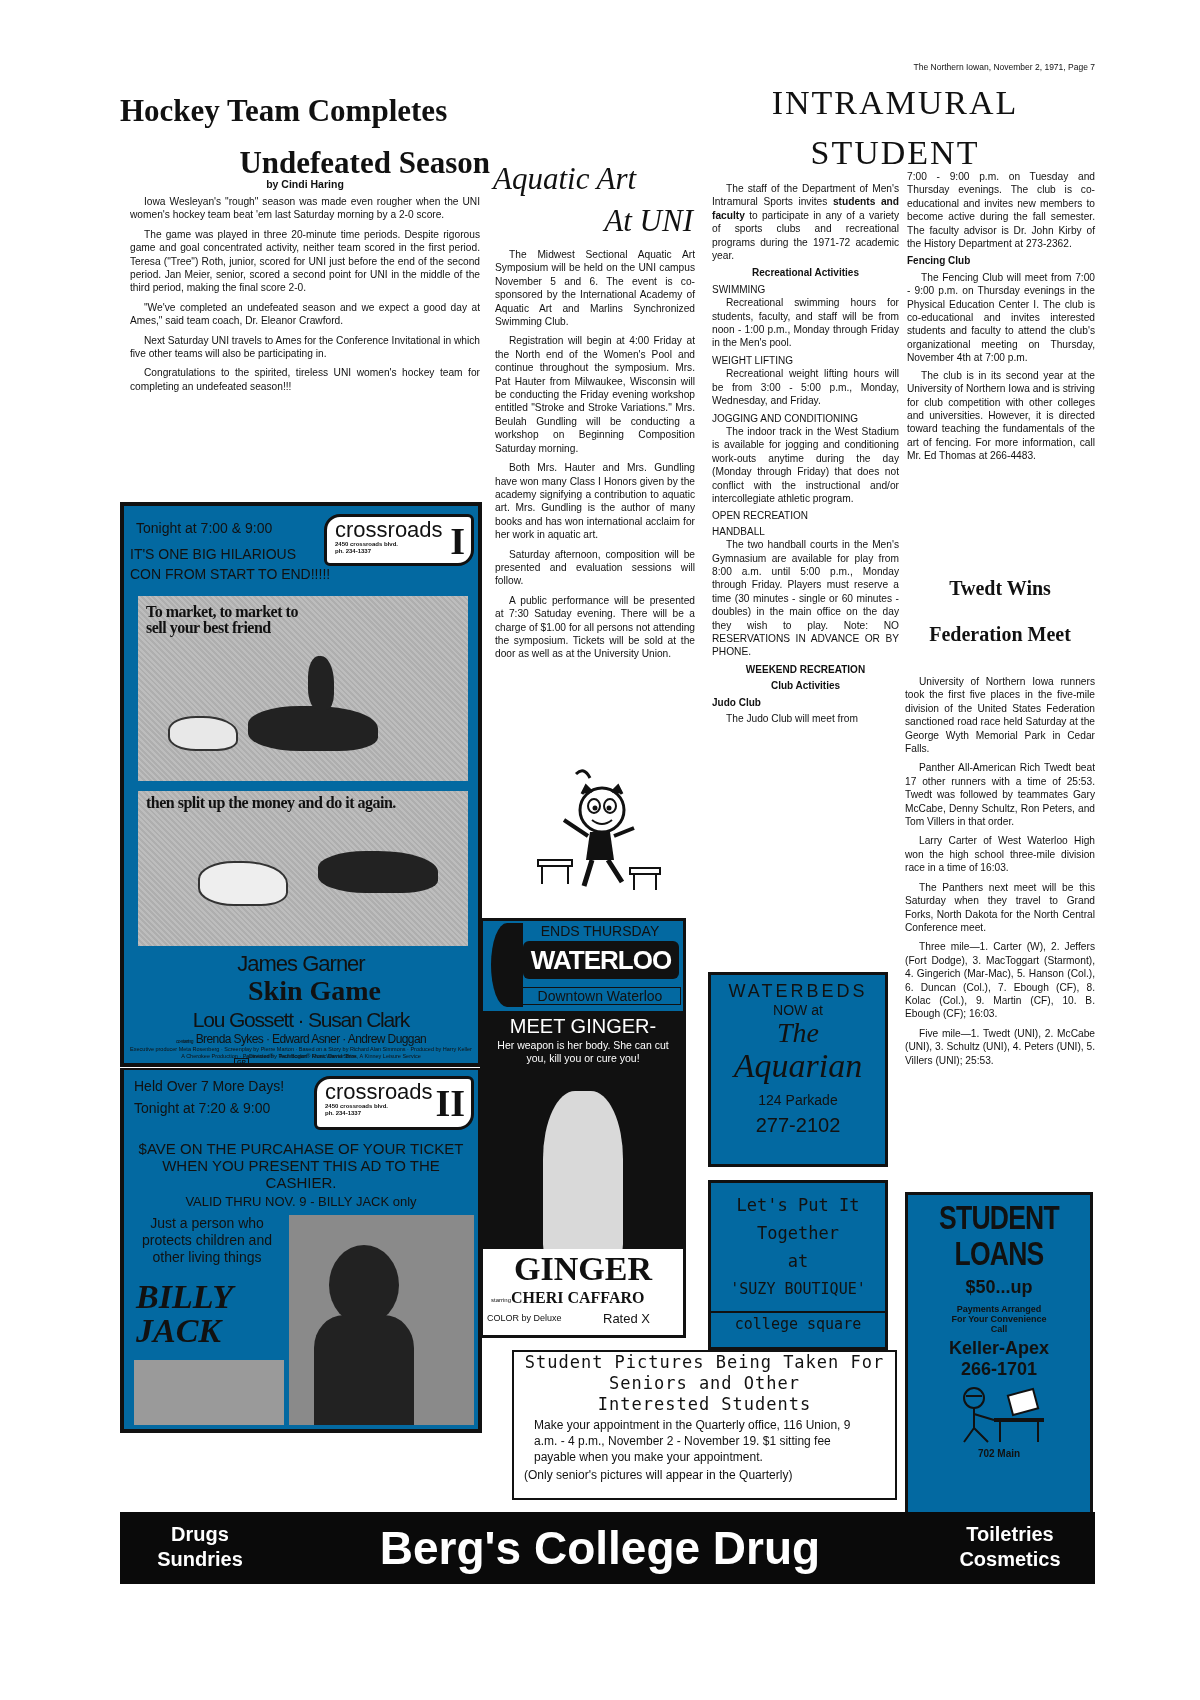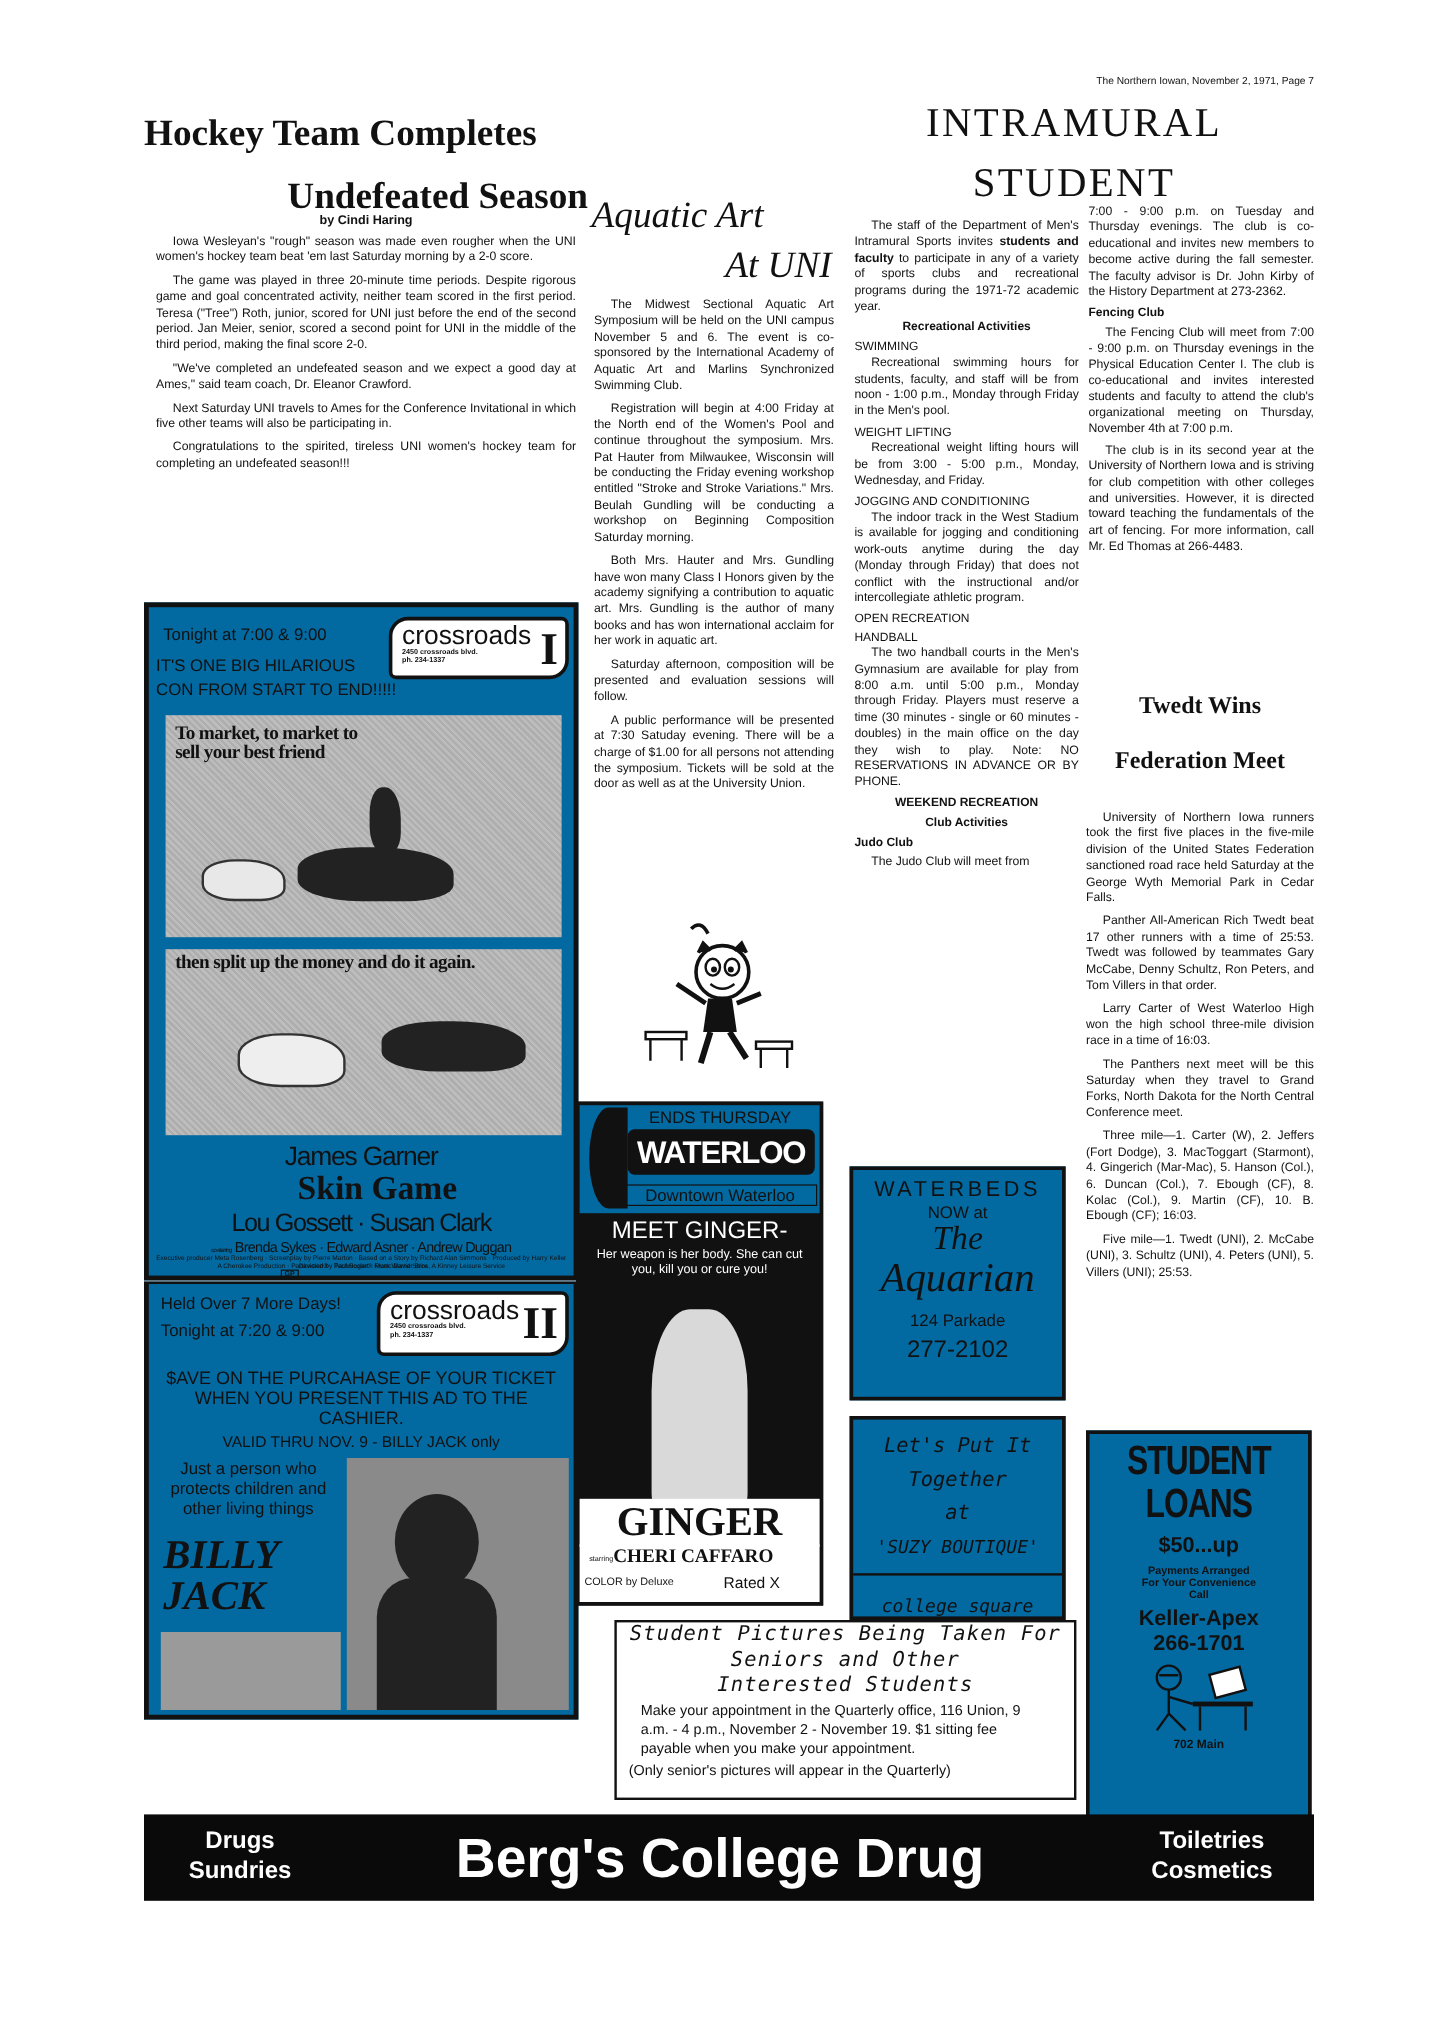"Let's Put It" .mono { font-style: italic -> none }
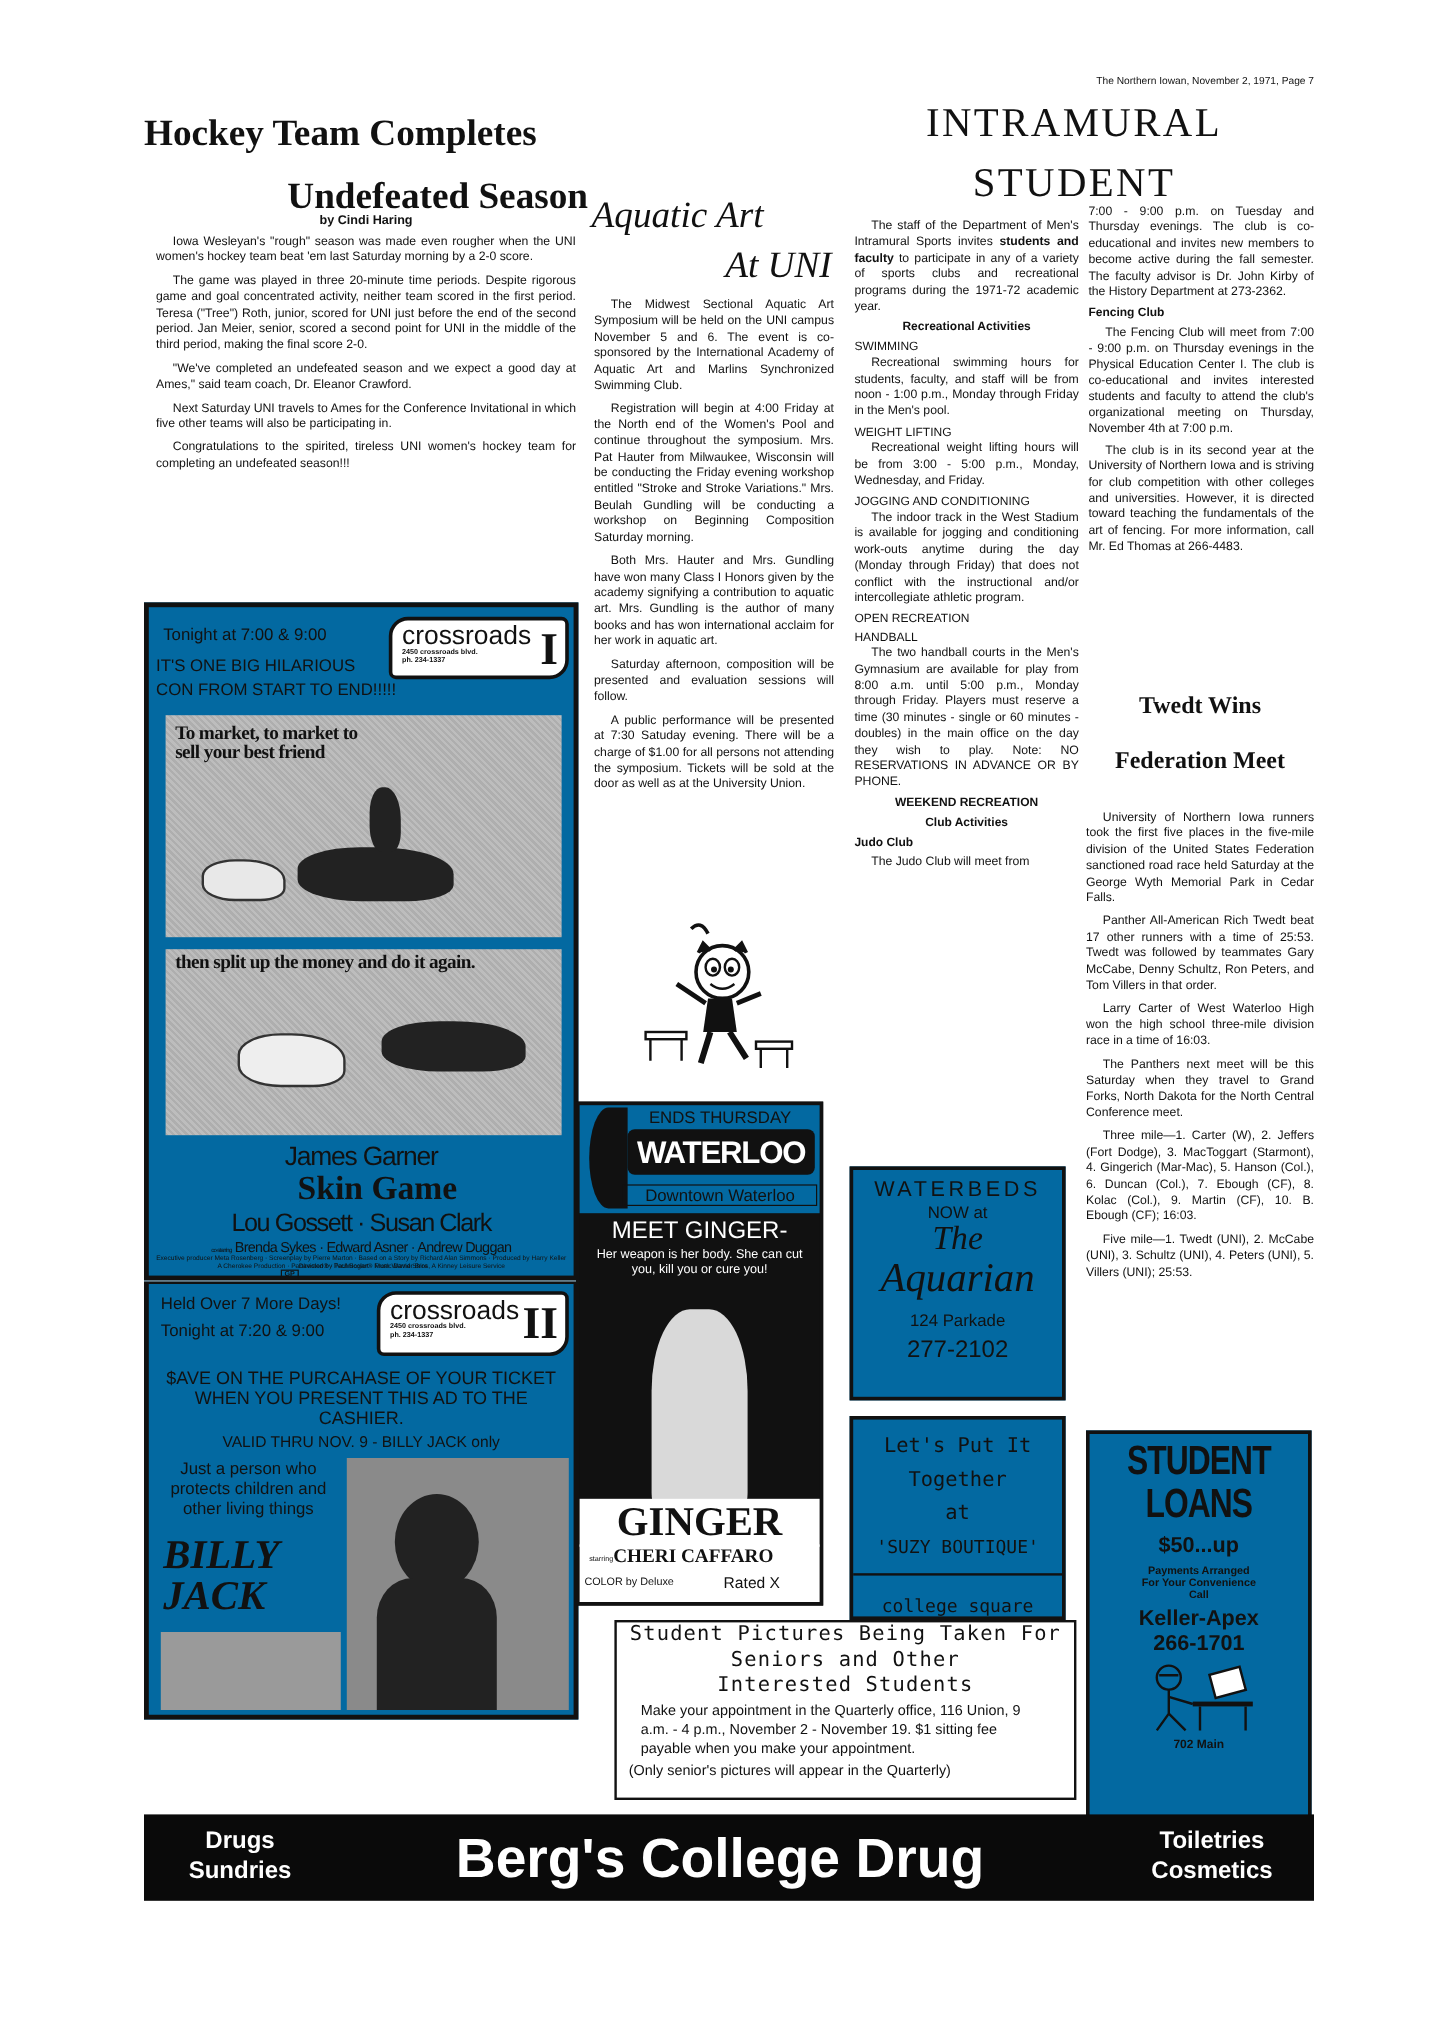"college square" div { padding-top: 16px -> 2px }
